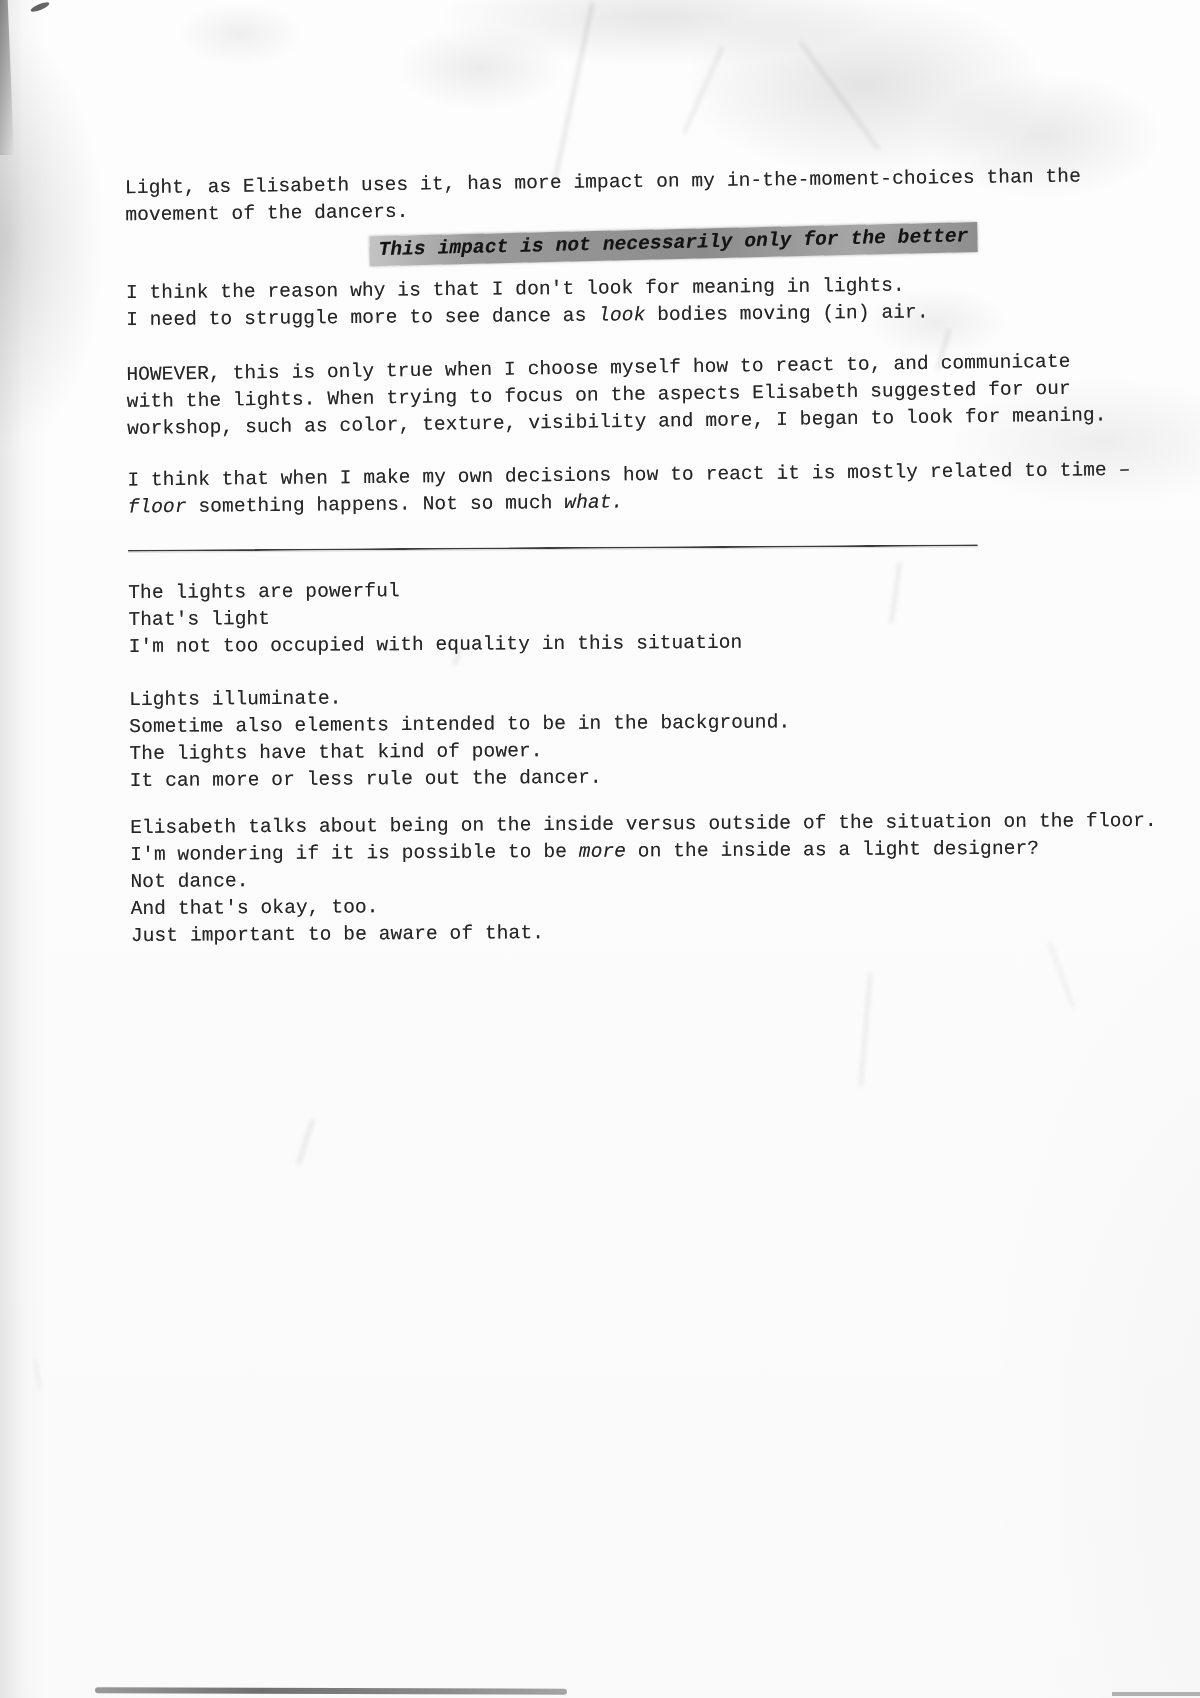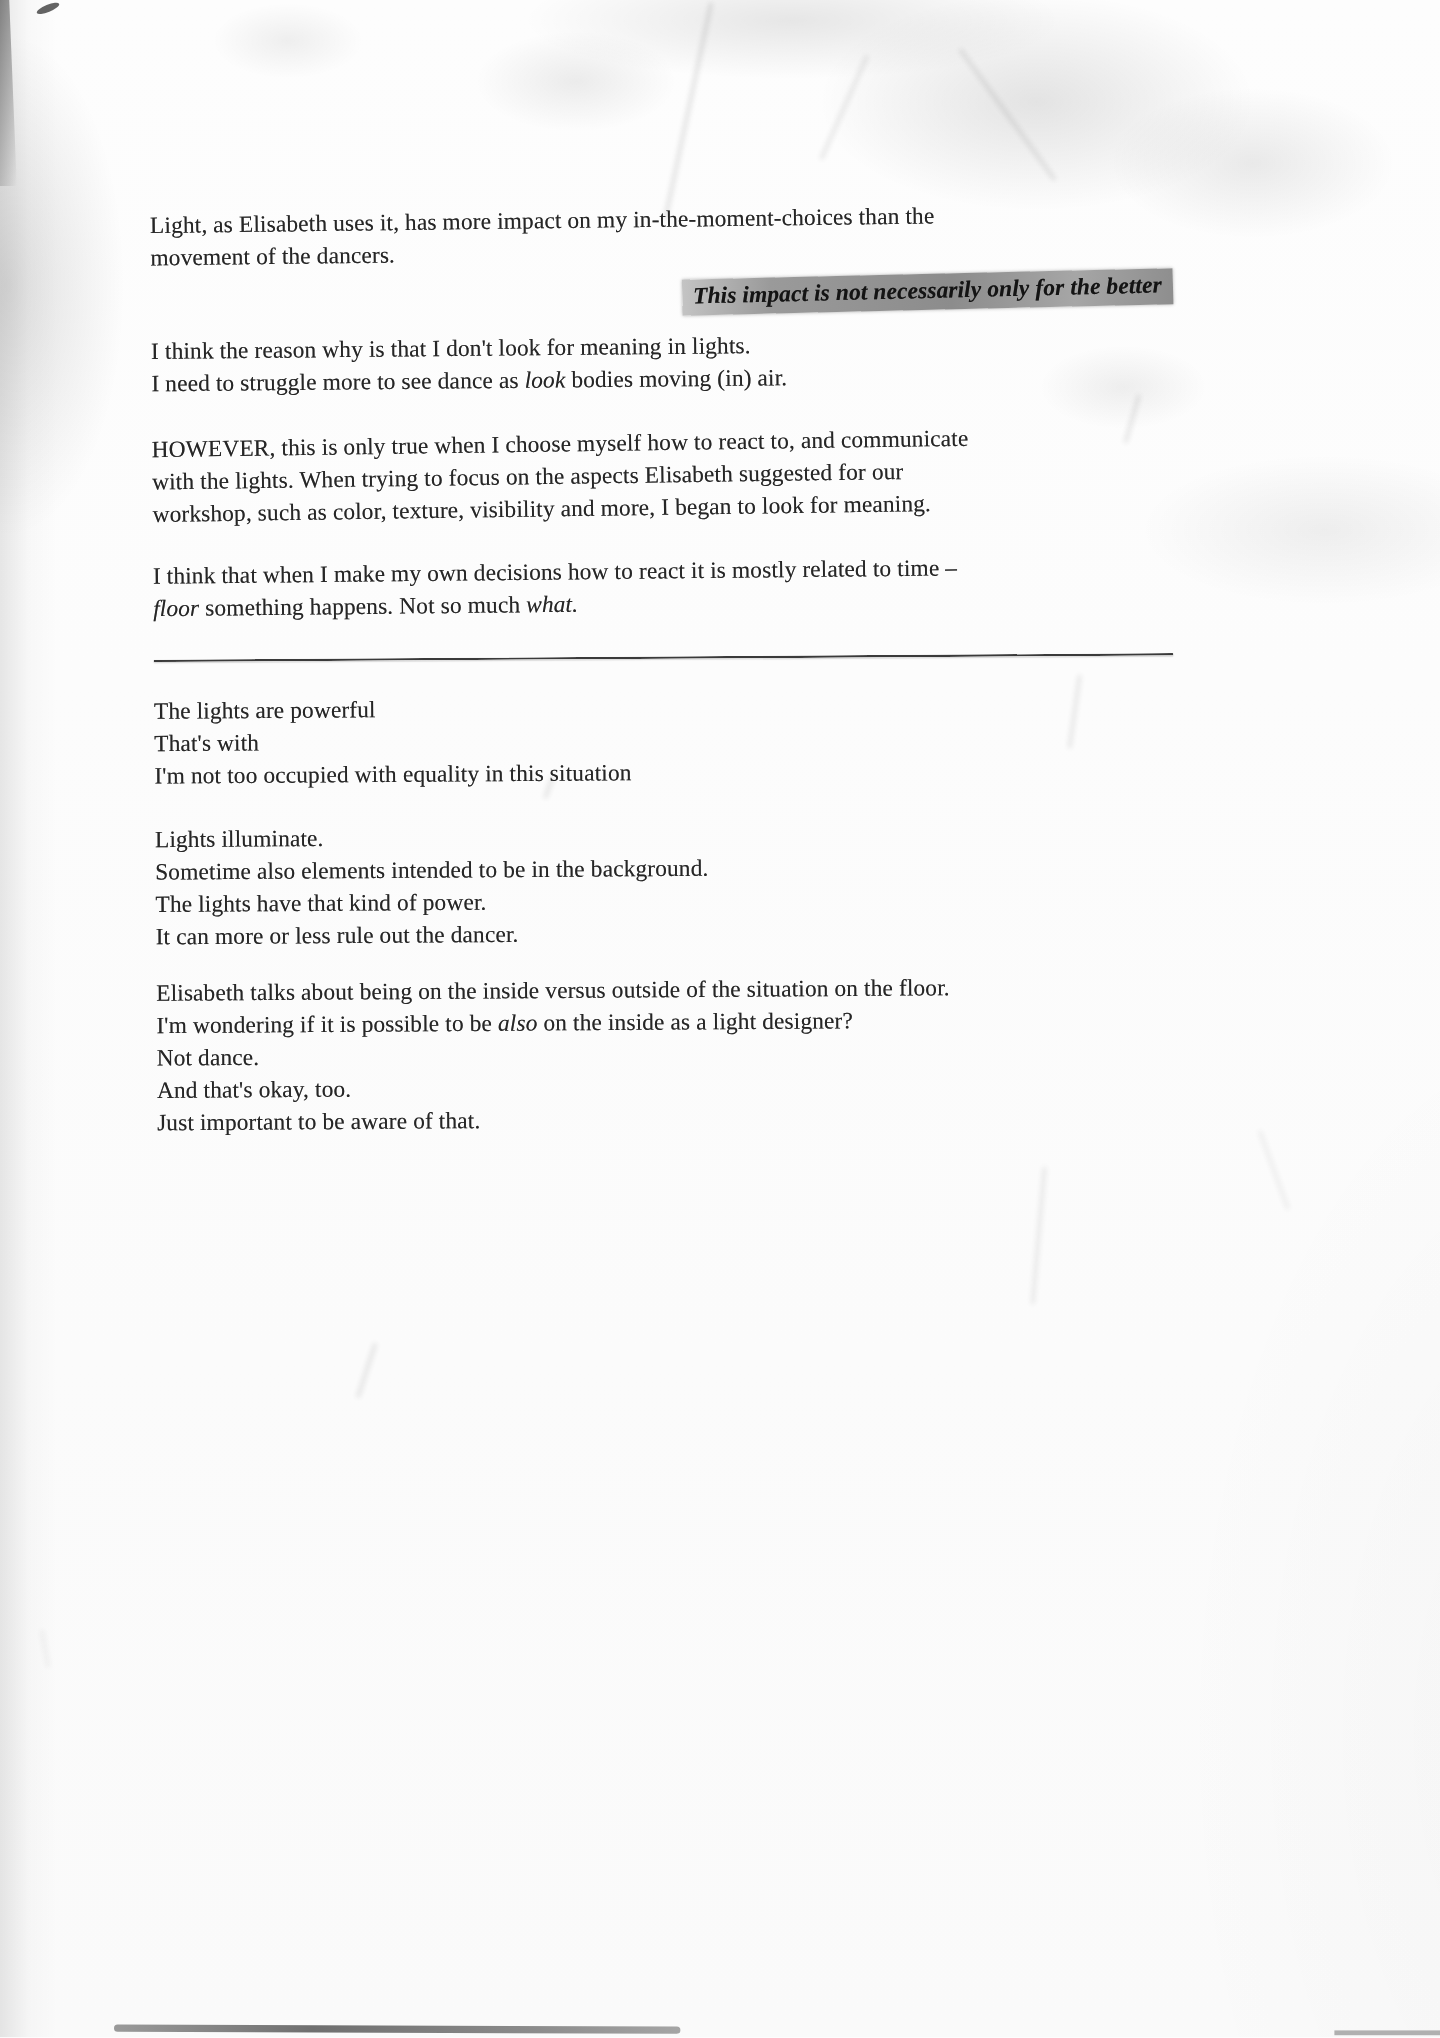"Light, as Elisabeth uses it," .page { font-family: Liberation Serif, serif -> Liberation Mono, monospace }
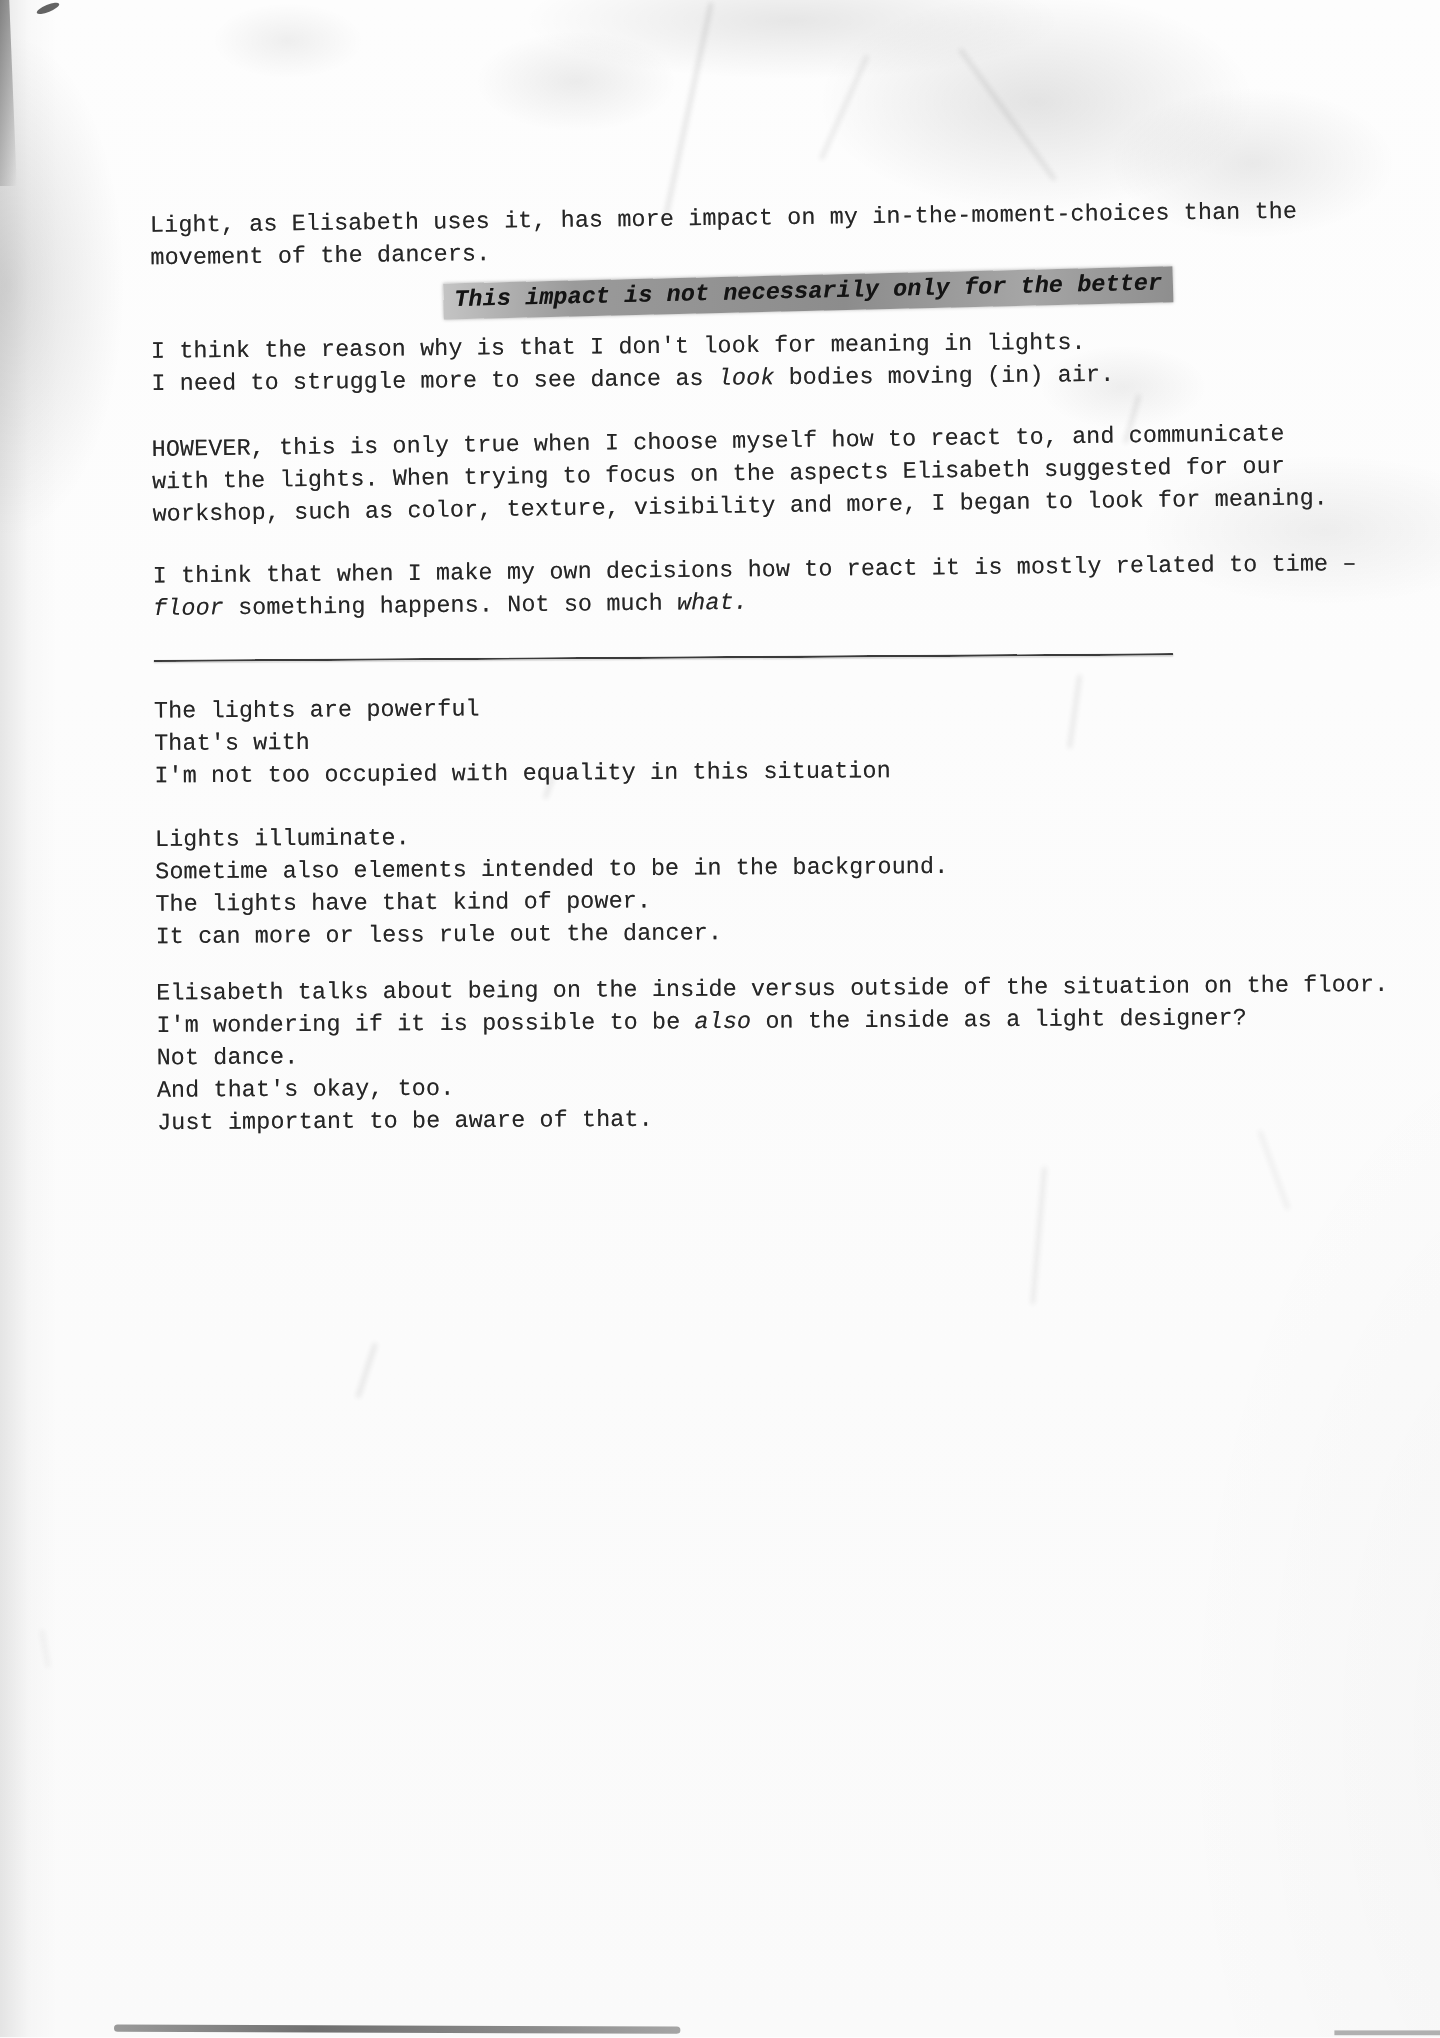"That's with" span { text: with -> light }
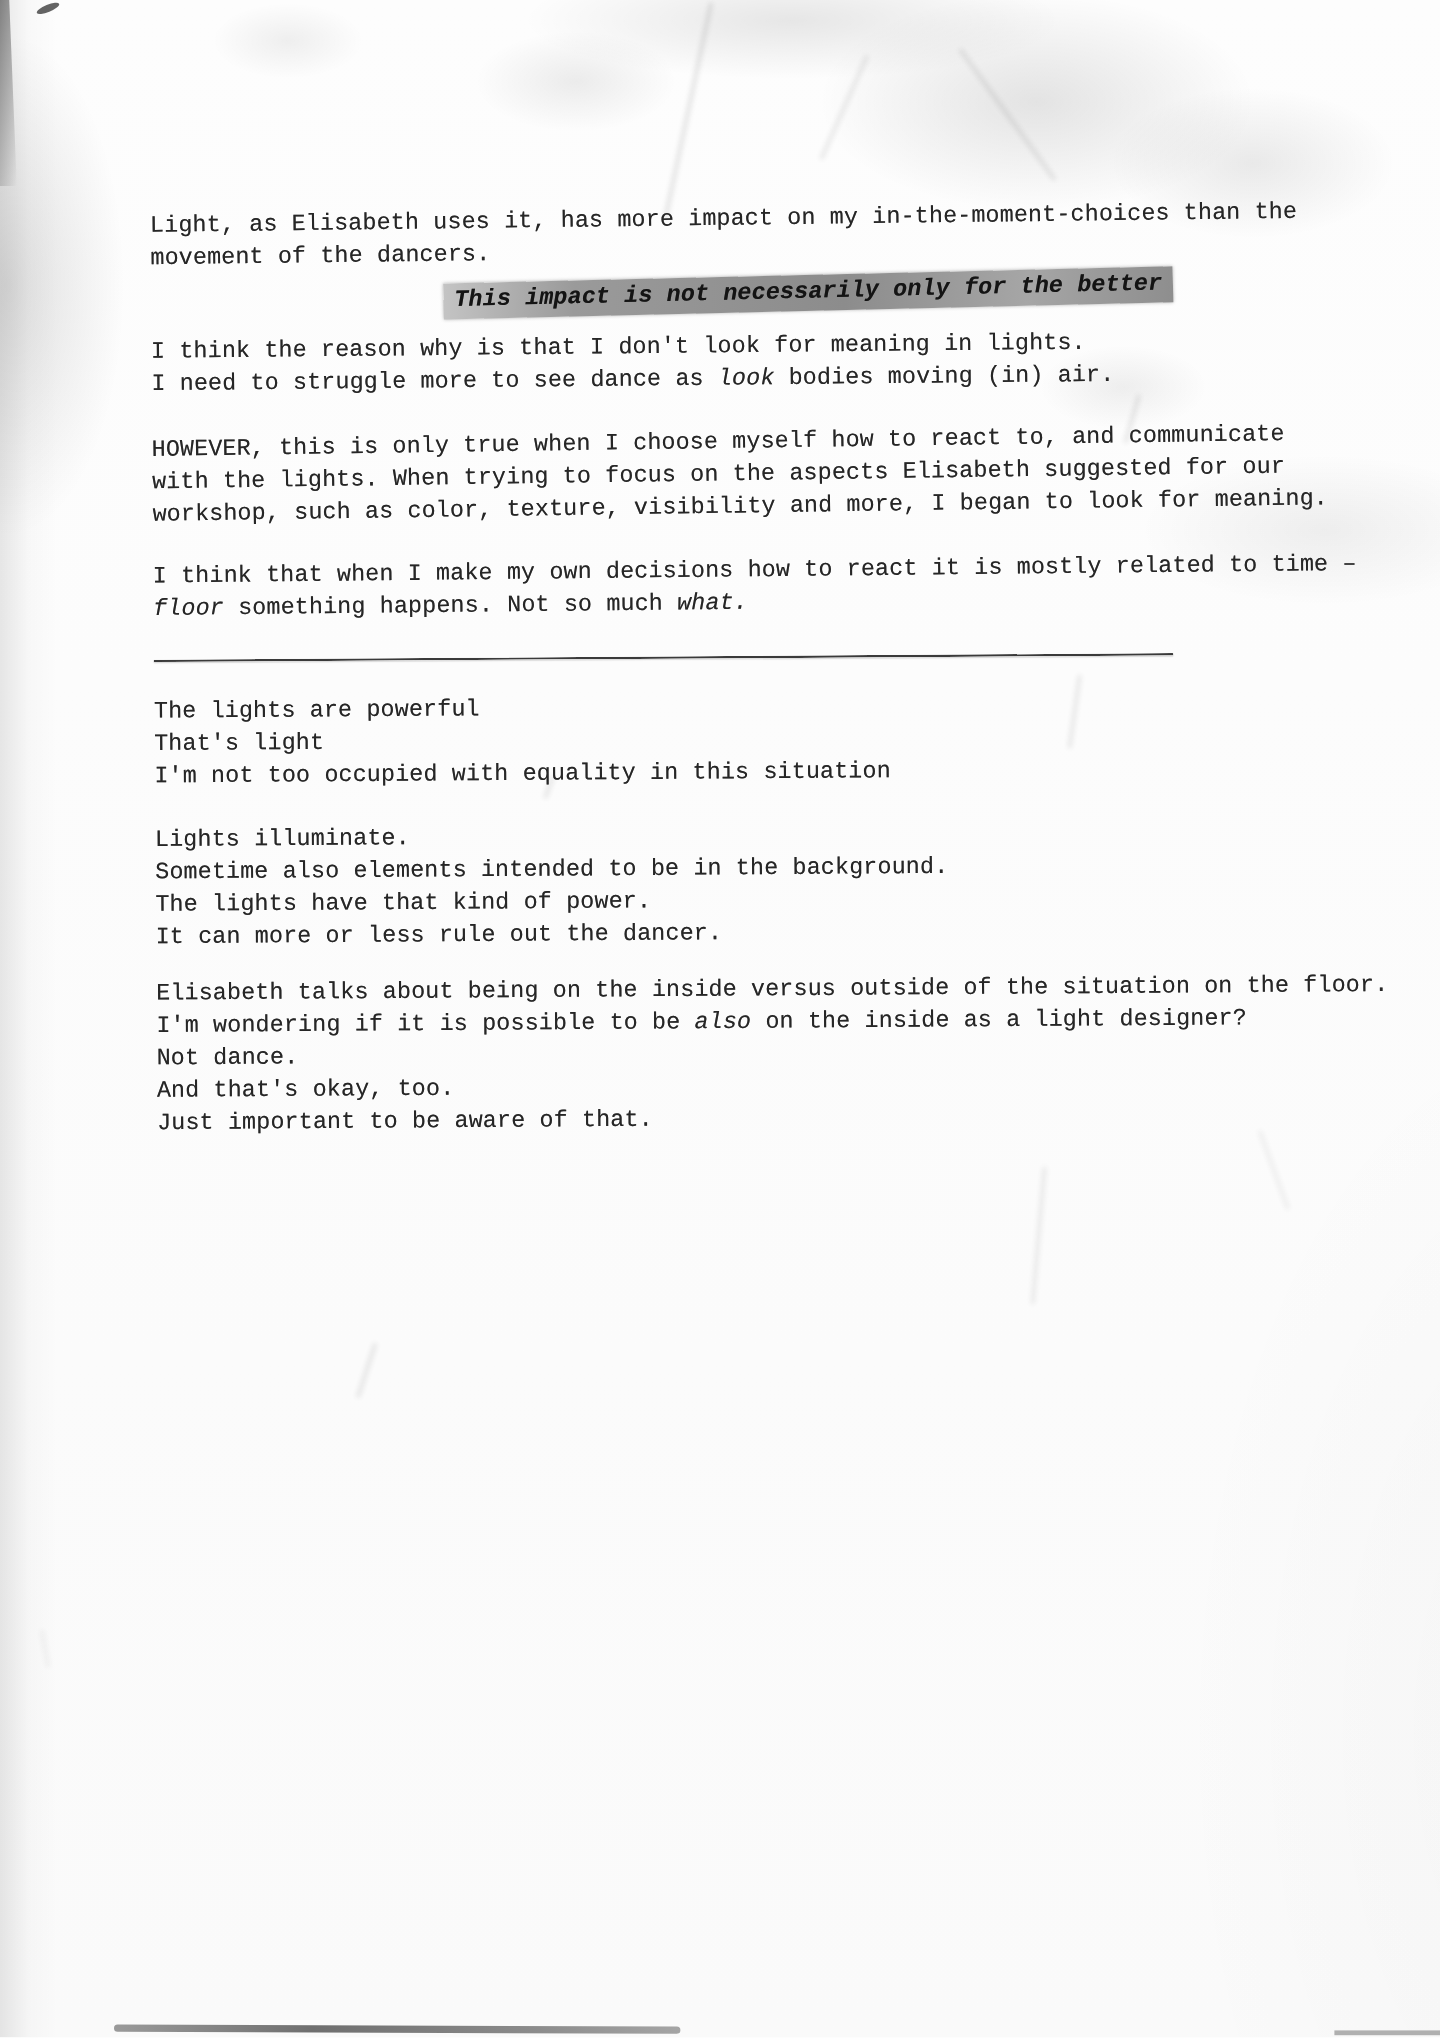"also" span.it { text: also -> more }
